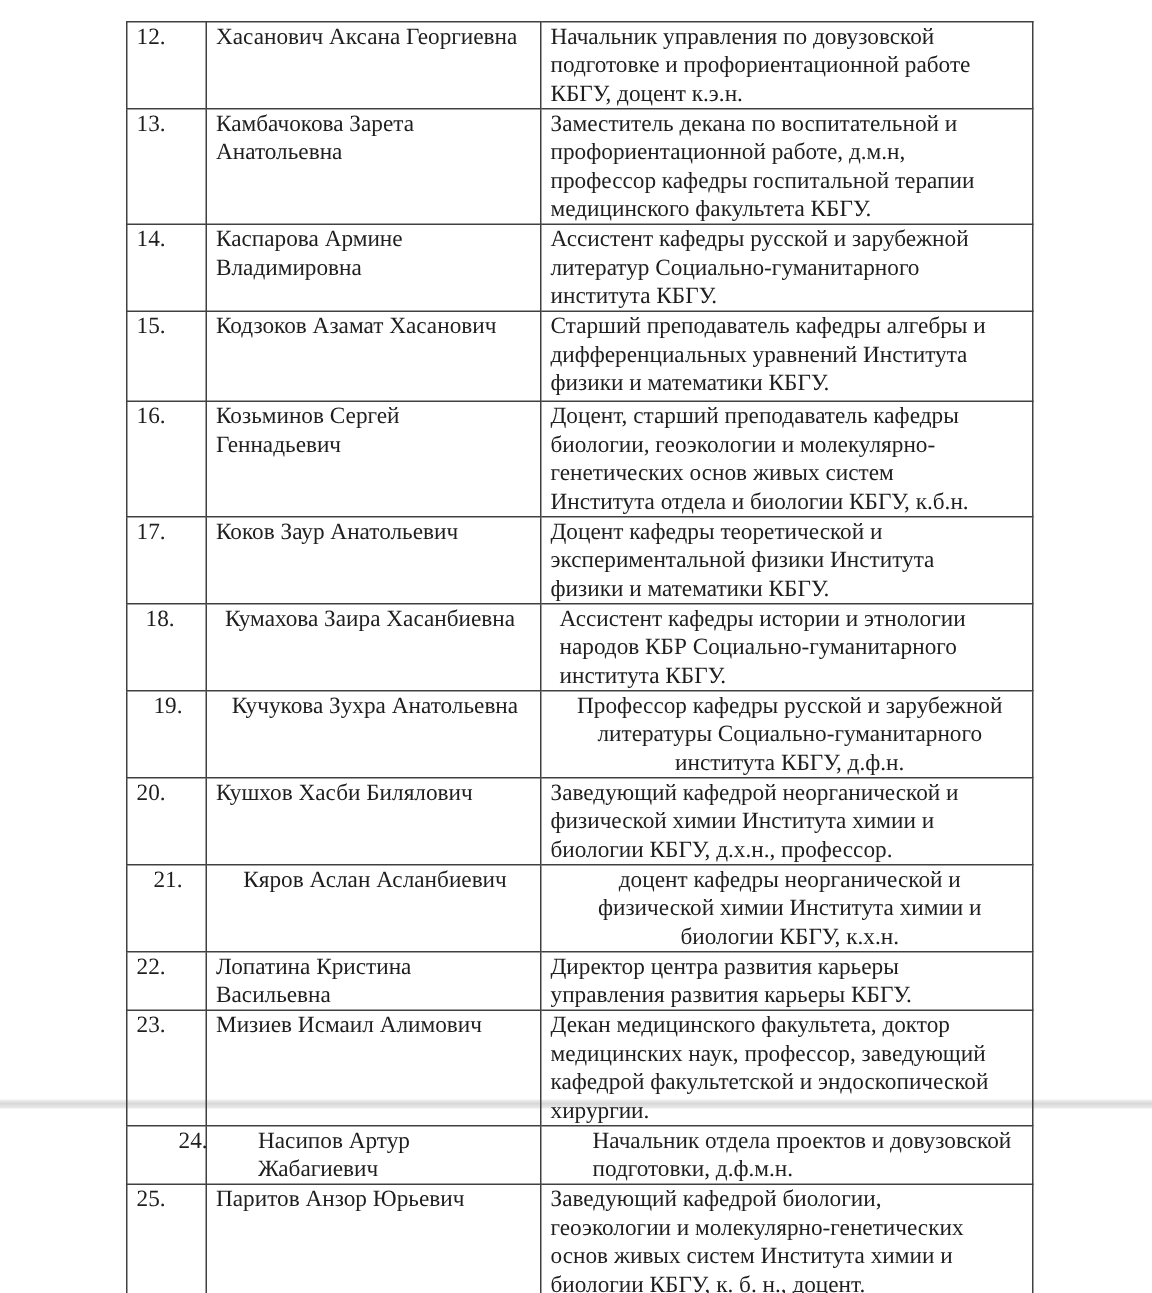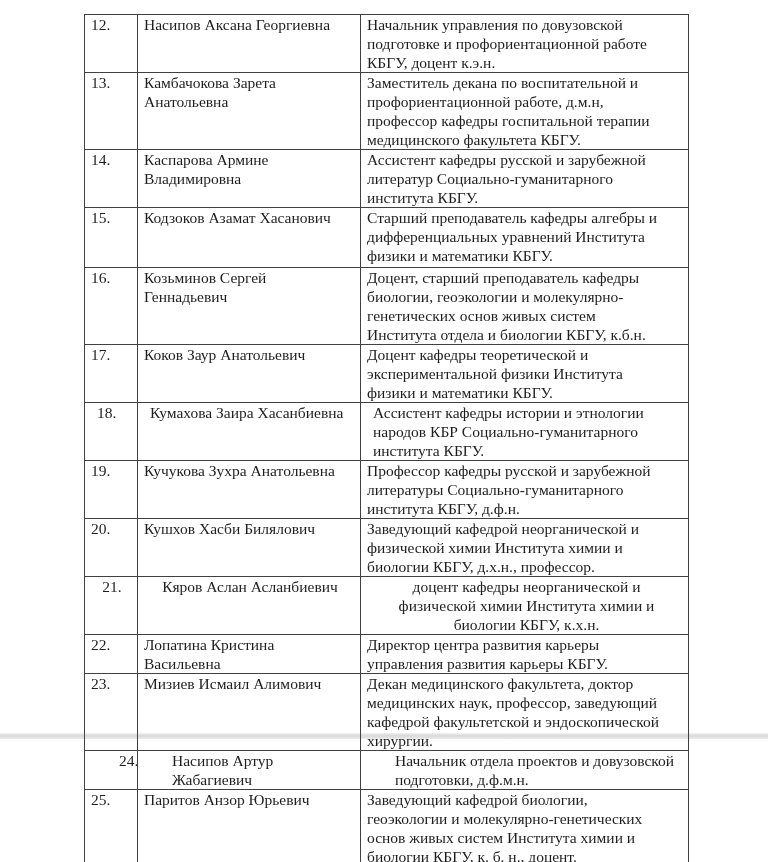"Насипов Аксана Георгиевна" span.name-text { text: Насипов -> Хасанович }
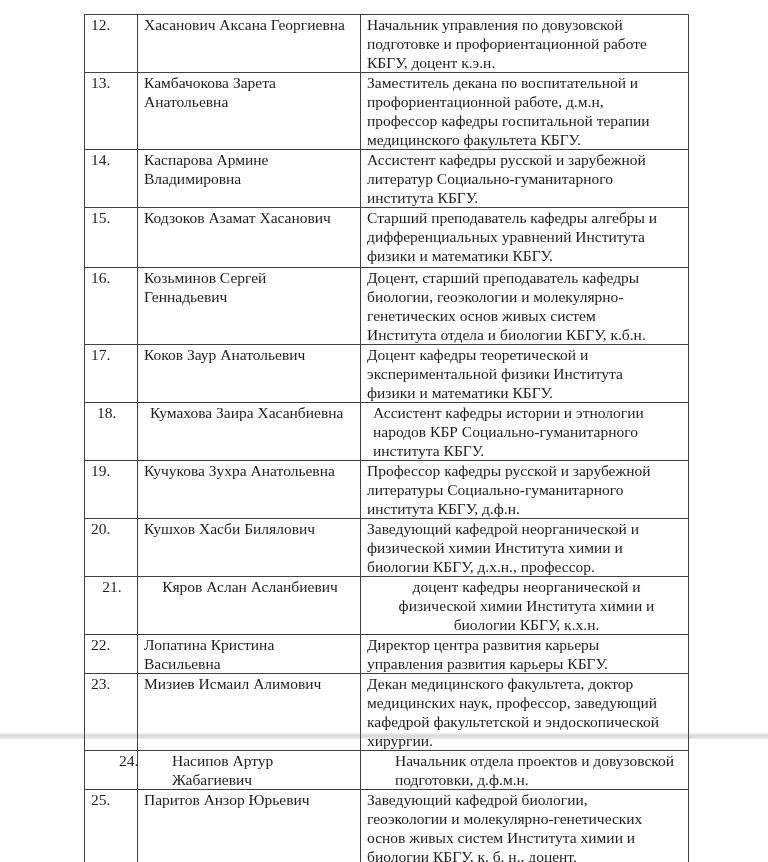"19." tr.r19 td { text-align: none -> center }
